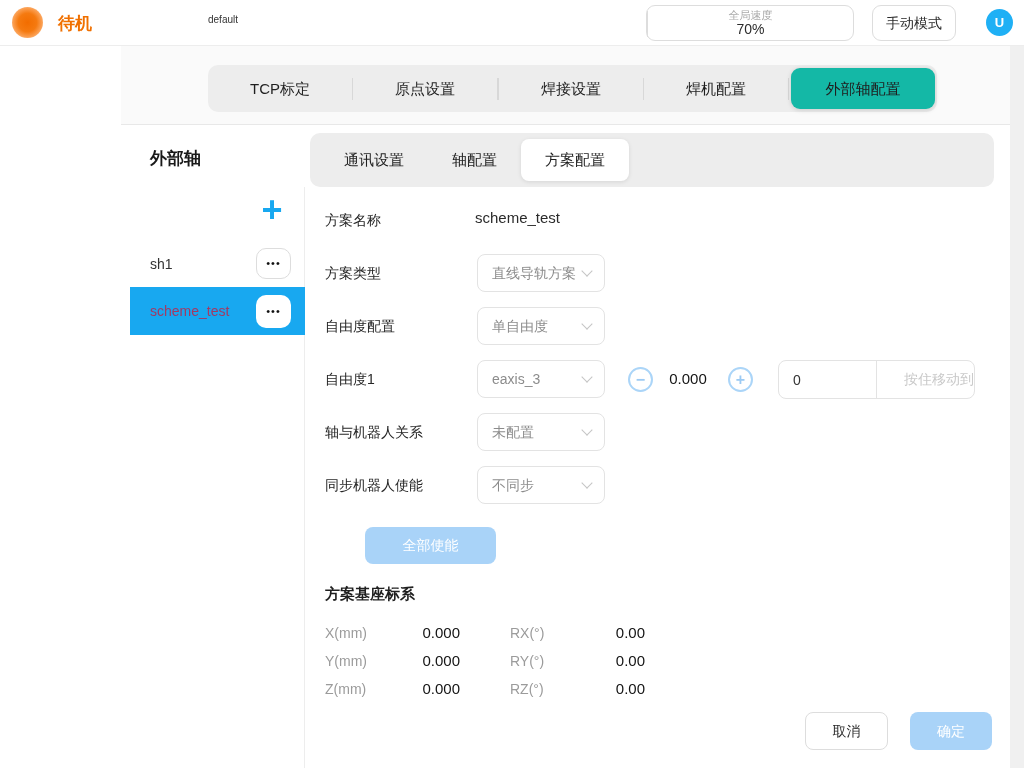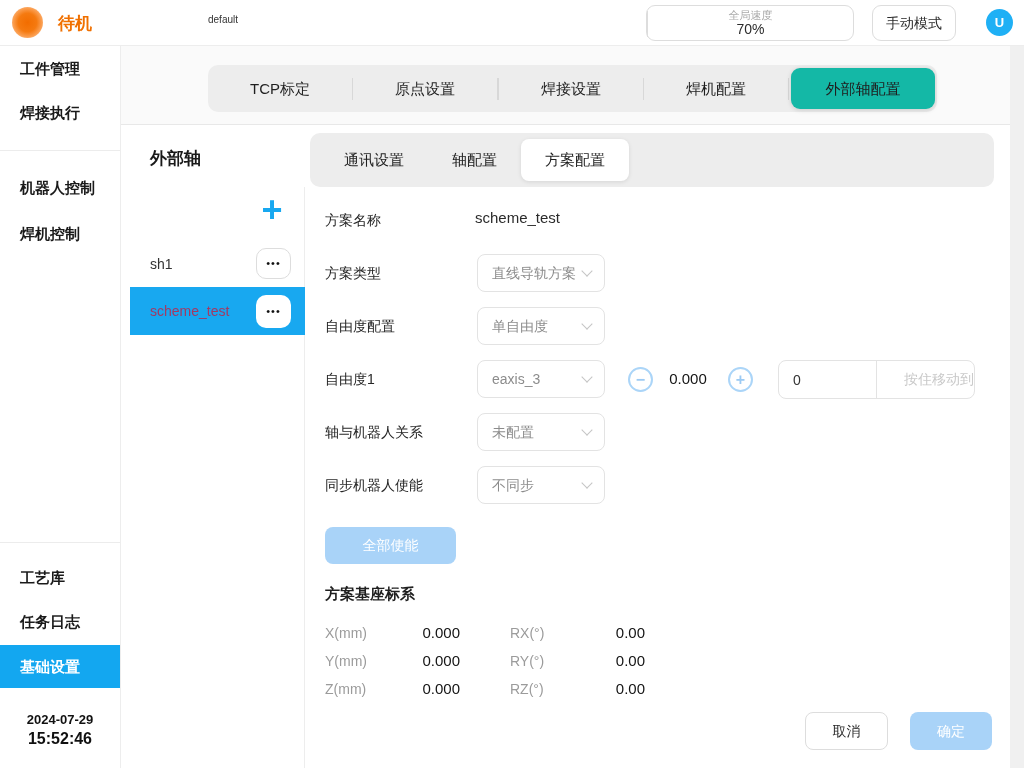"工件管理" div.sidebar { html: <div> <div>工件管理</div> <div>焊接执行</div> <div></div> <div>机器人控制</div> <div>焊机控制</div> <div></div> <div>工艺库</div> <div>任务日志</div> <div>基础设置</div> <div> <div>2024-07-29</div> <div>15:52:46</div> </div> </div> -> none }
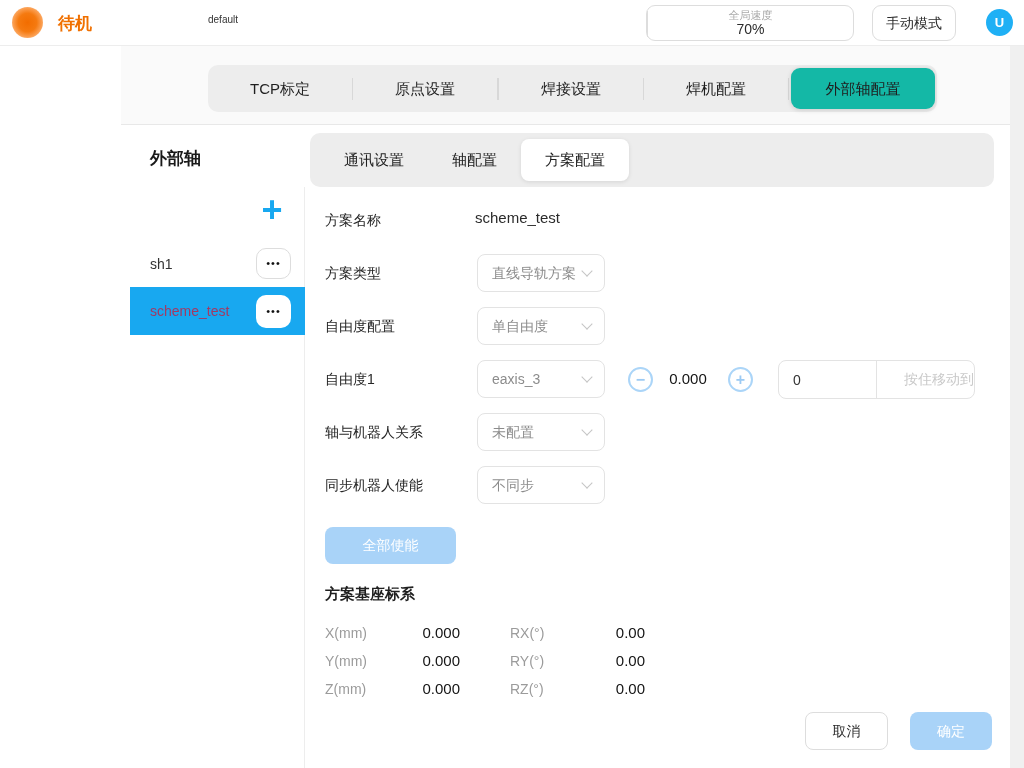"全部使能" .blue-btn { margin-left: none -> 40px }
